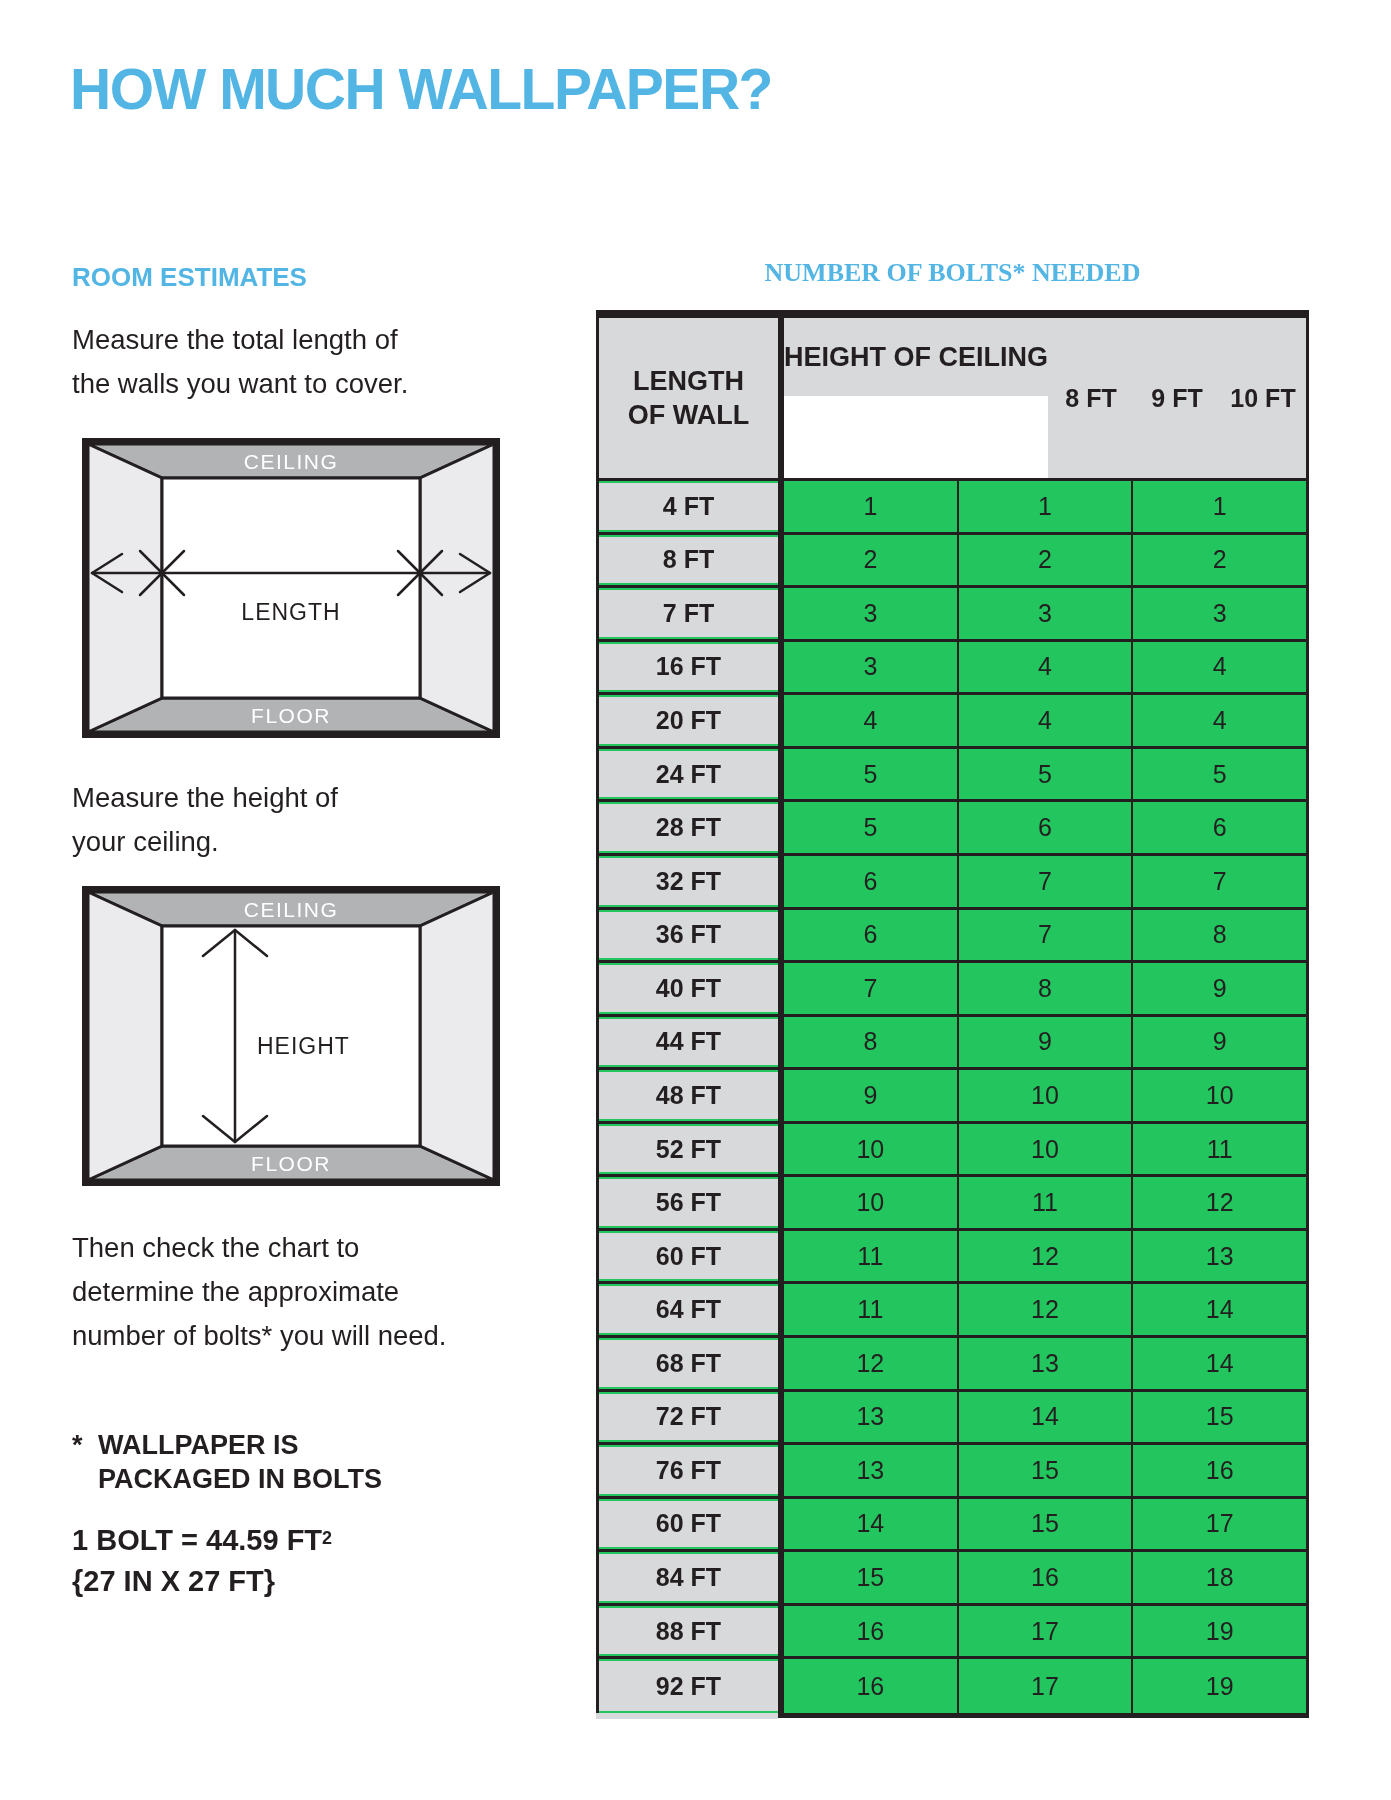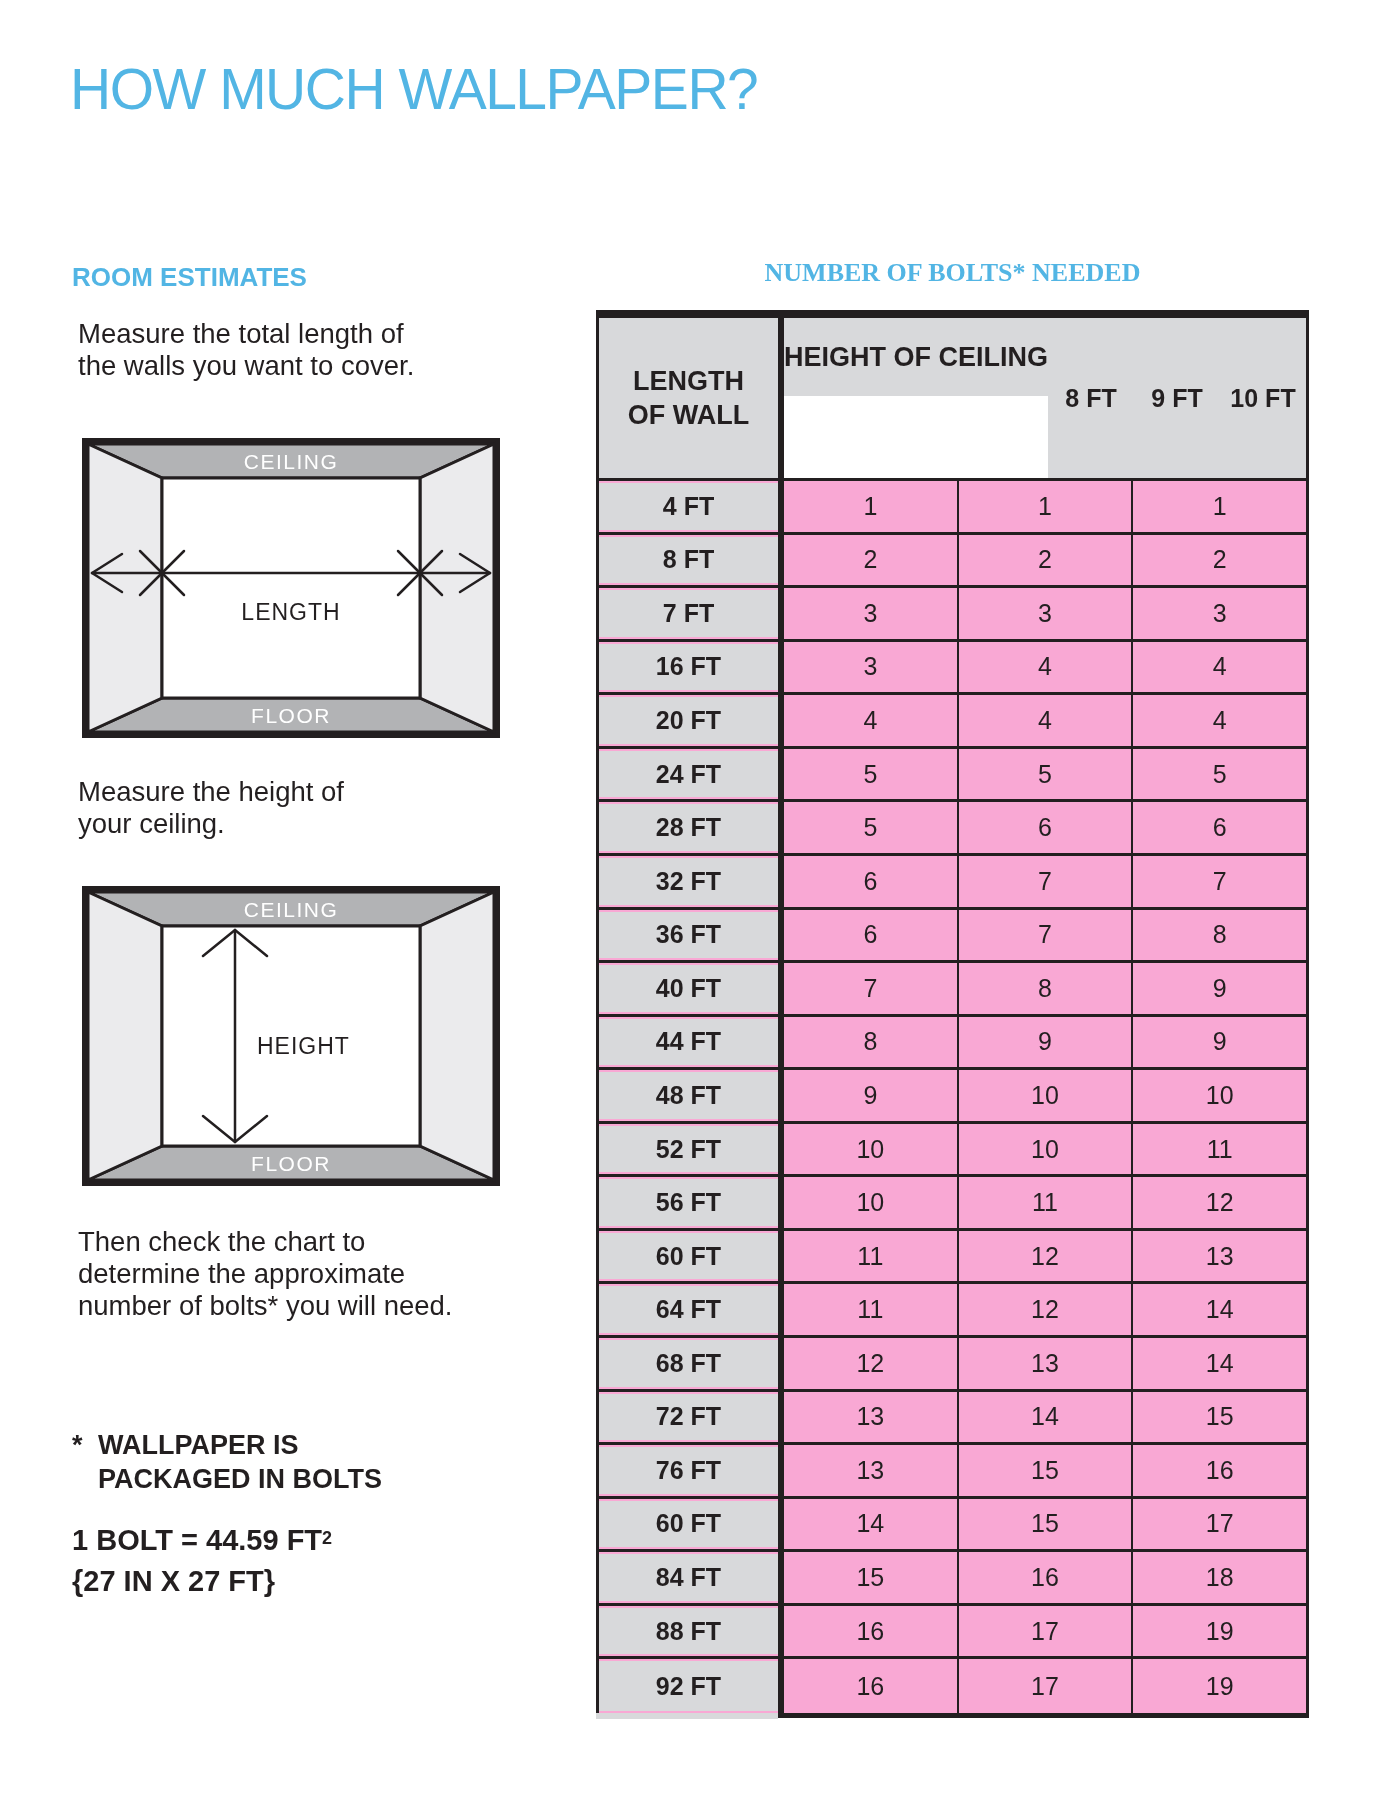"HOW MUCH WALLPAPER?" .doc-title { font-weight: normal -> bold }
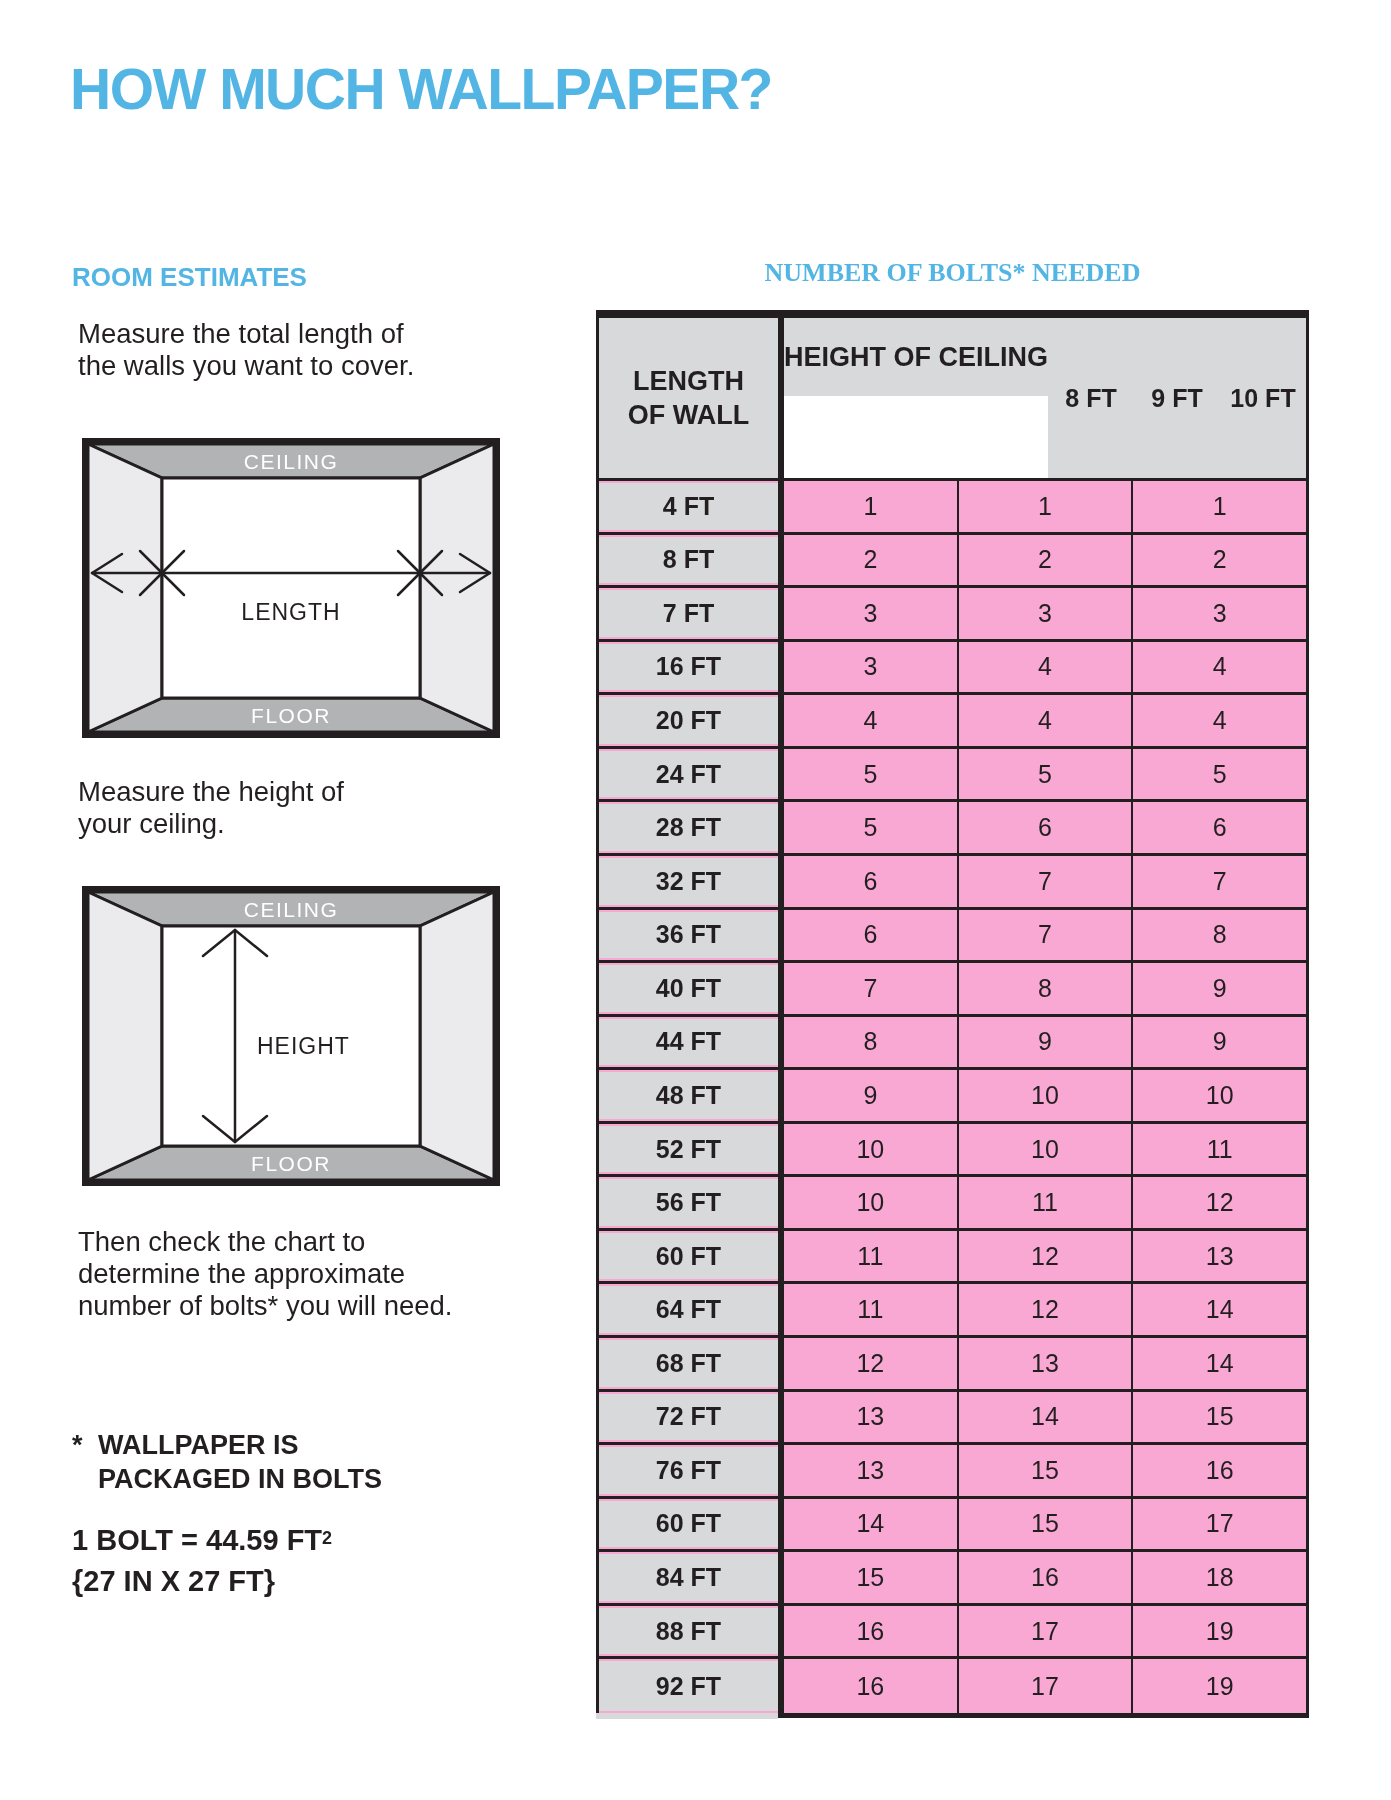"Measure the total length of" .body-para { line-height: 32px -> 44px; margin-left: 6px -> none }
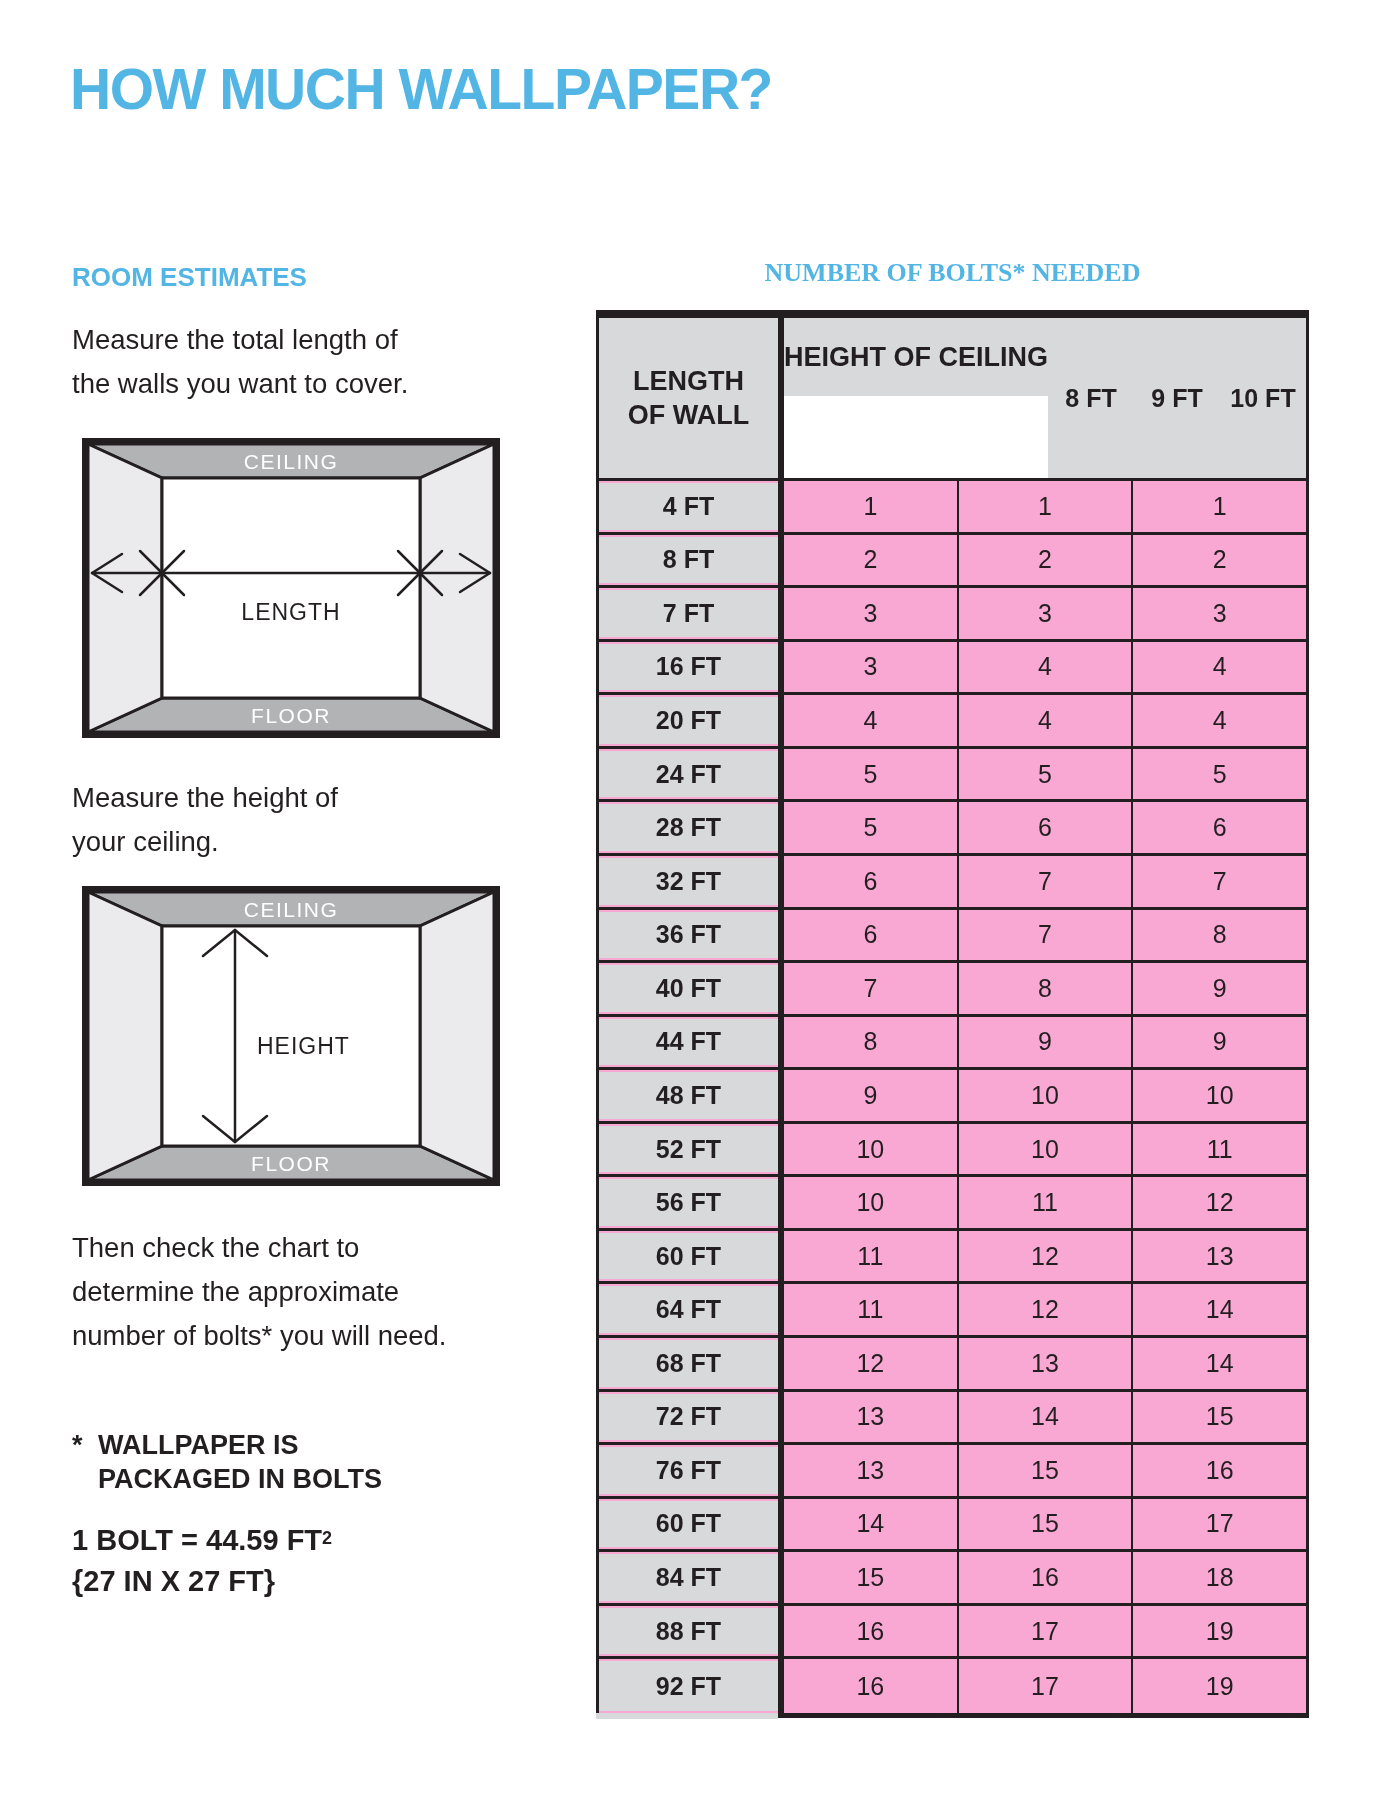"4 FT" .trow { background: #f9a8d4 -> #22c55e }
